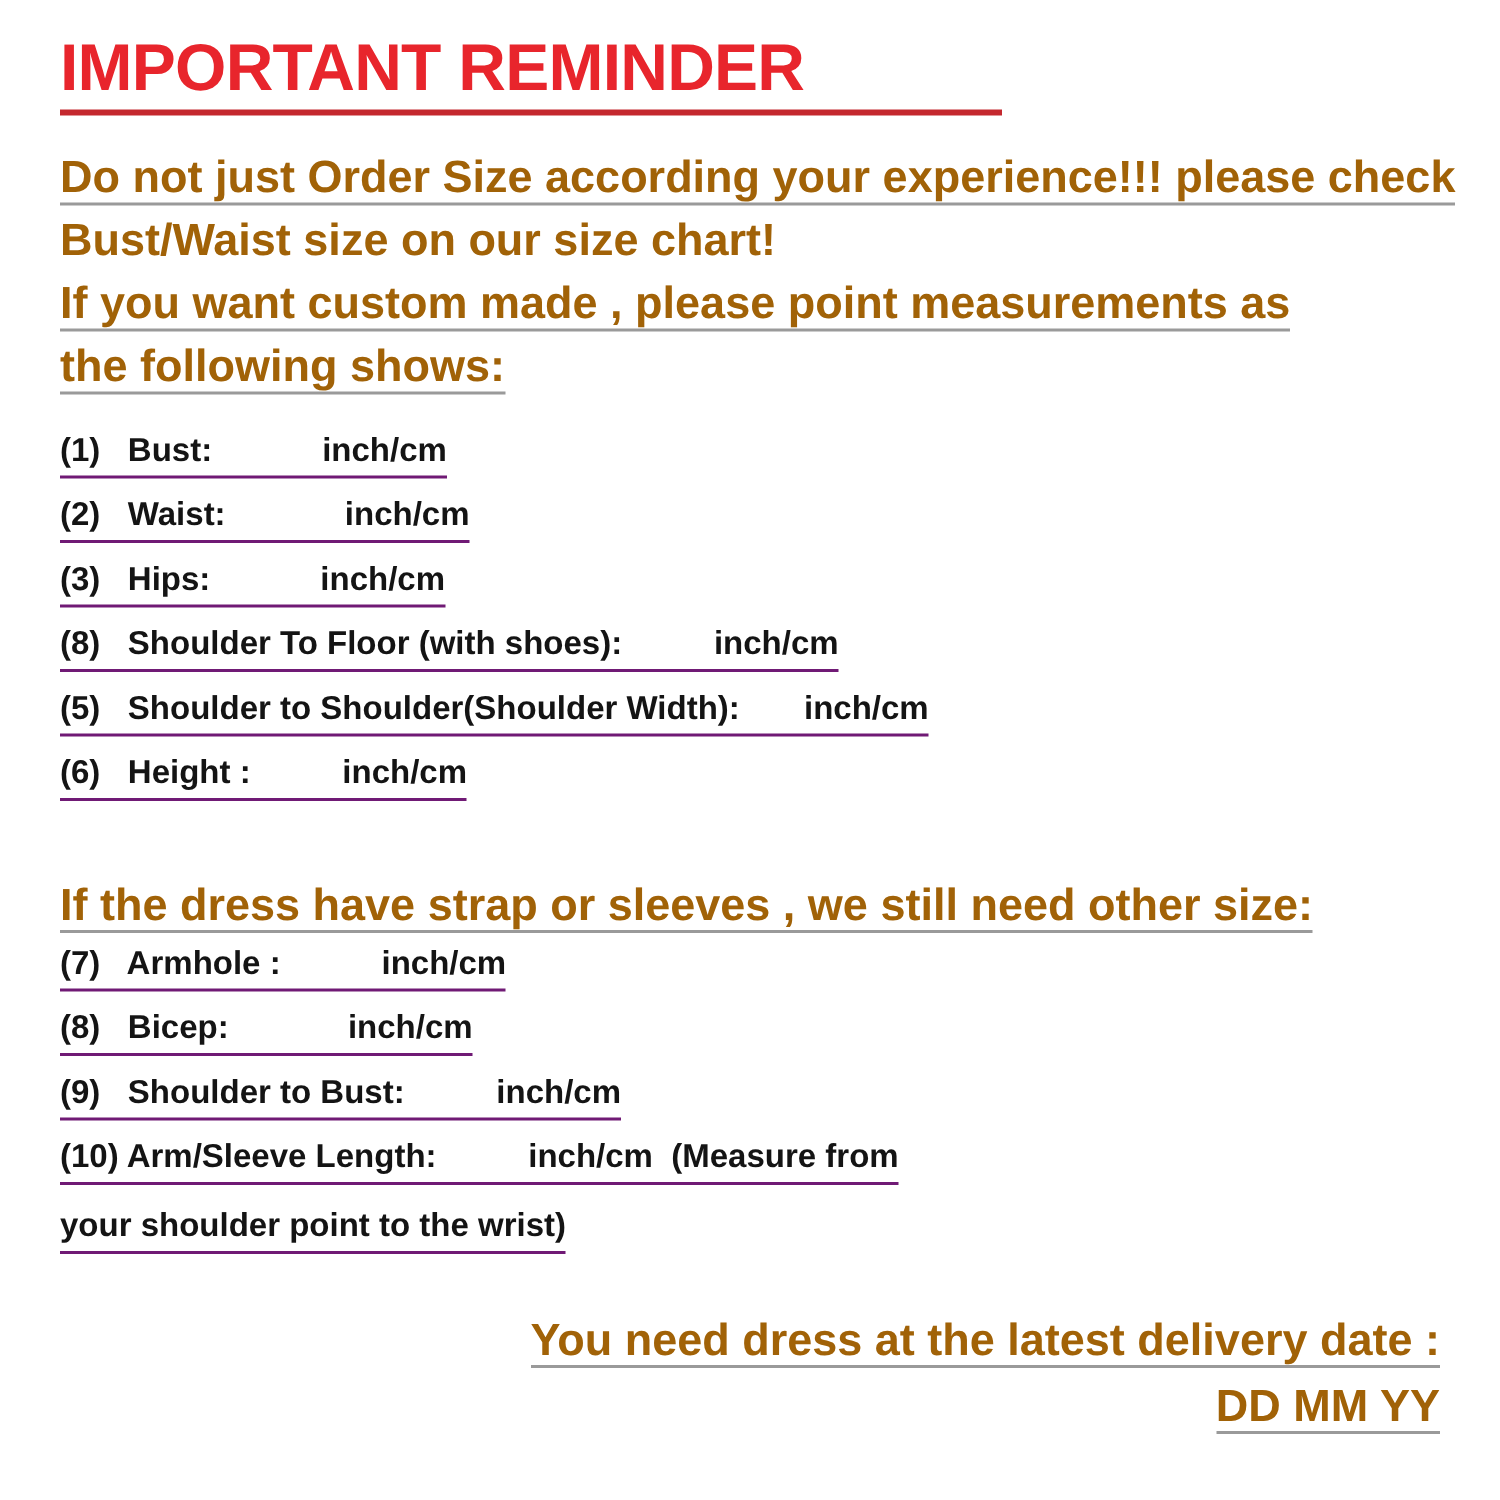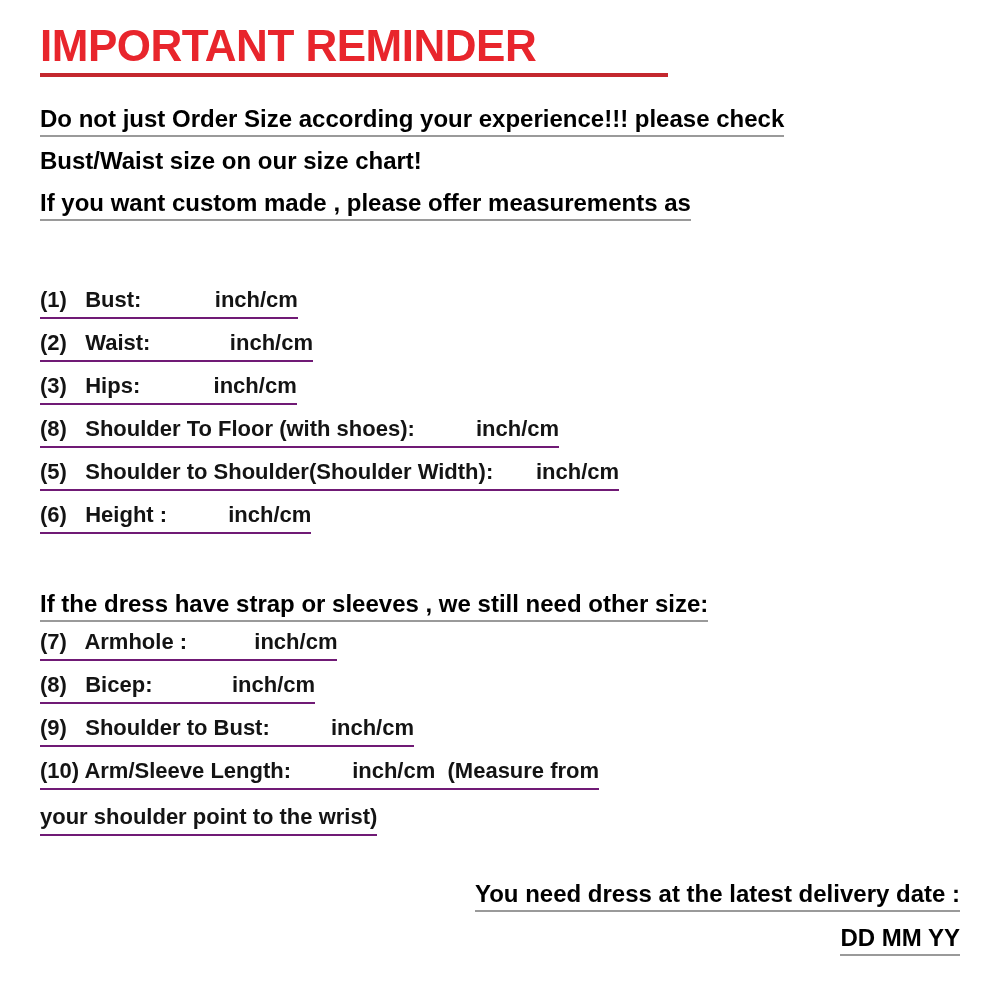"Do not just Order Size" .red-line { color: #000000 -> #a16207; font-size: 24px -> 30px }
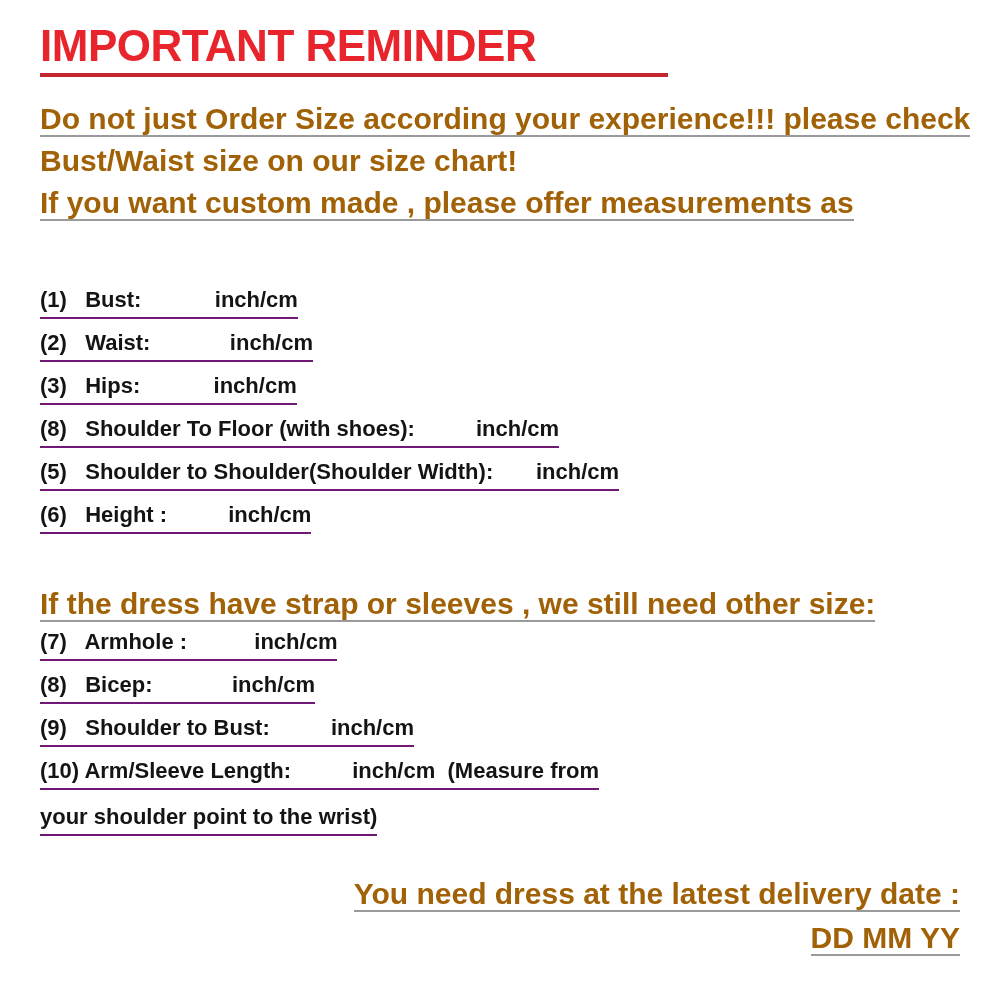"If you want custom made" span.ul { text: offer -> point }
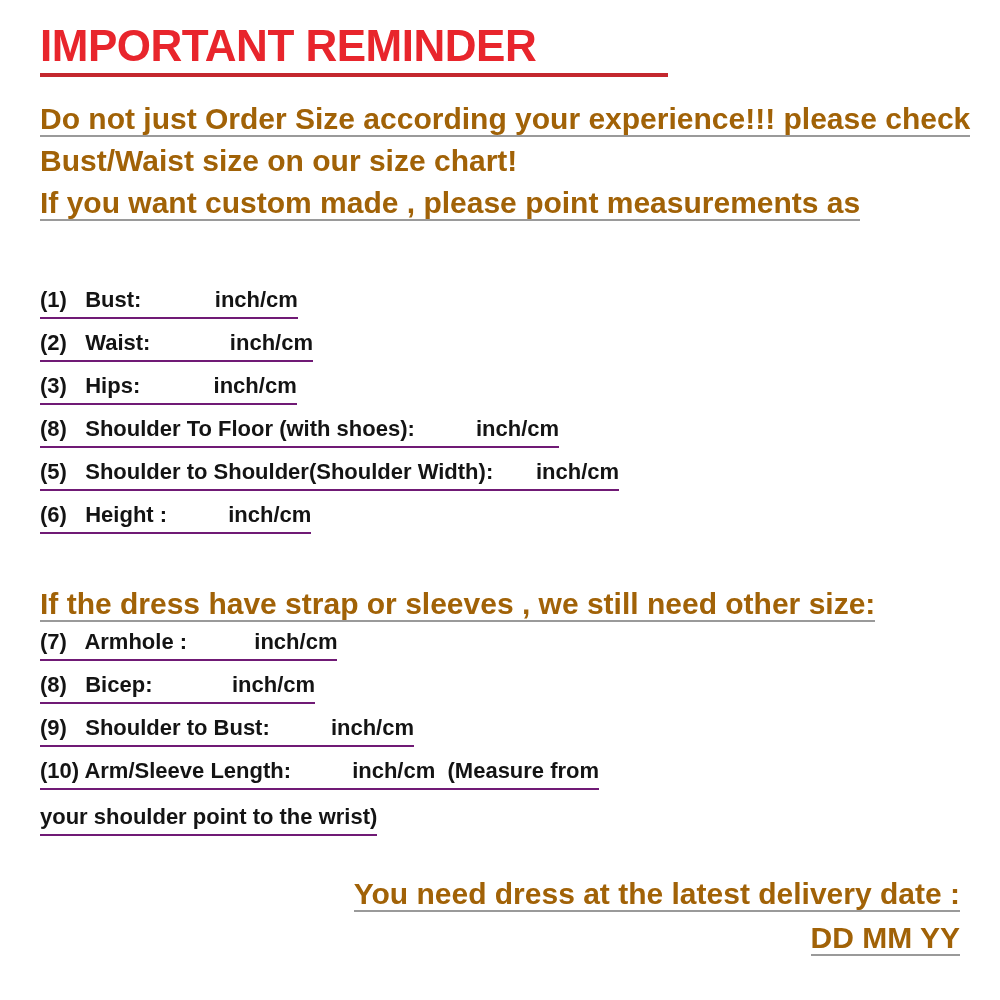"the following shows:" span.red-line { html: none -> <span><span>the following shows:</span></span> }
